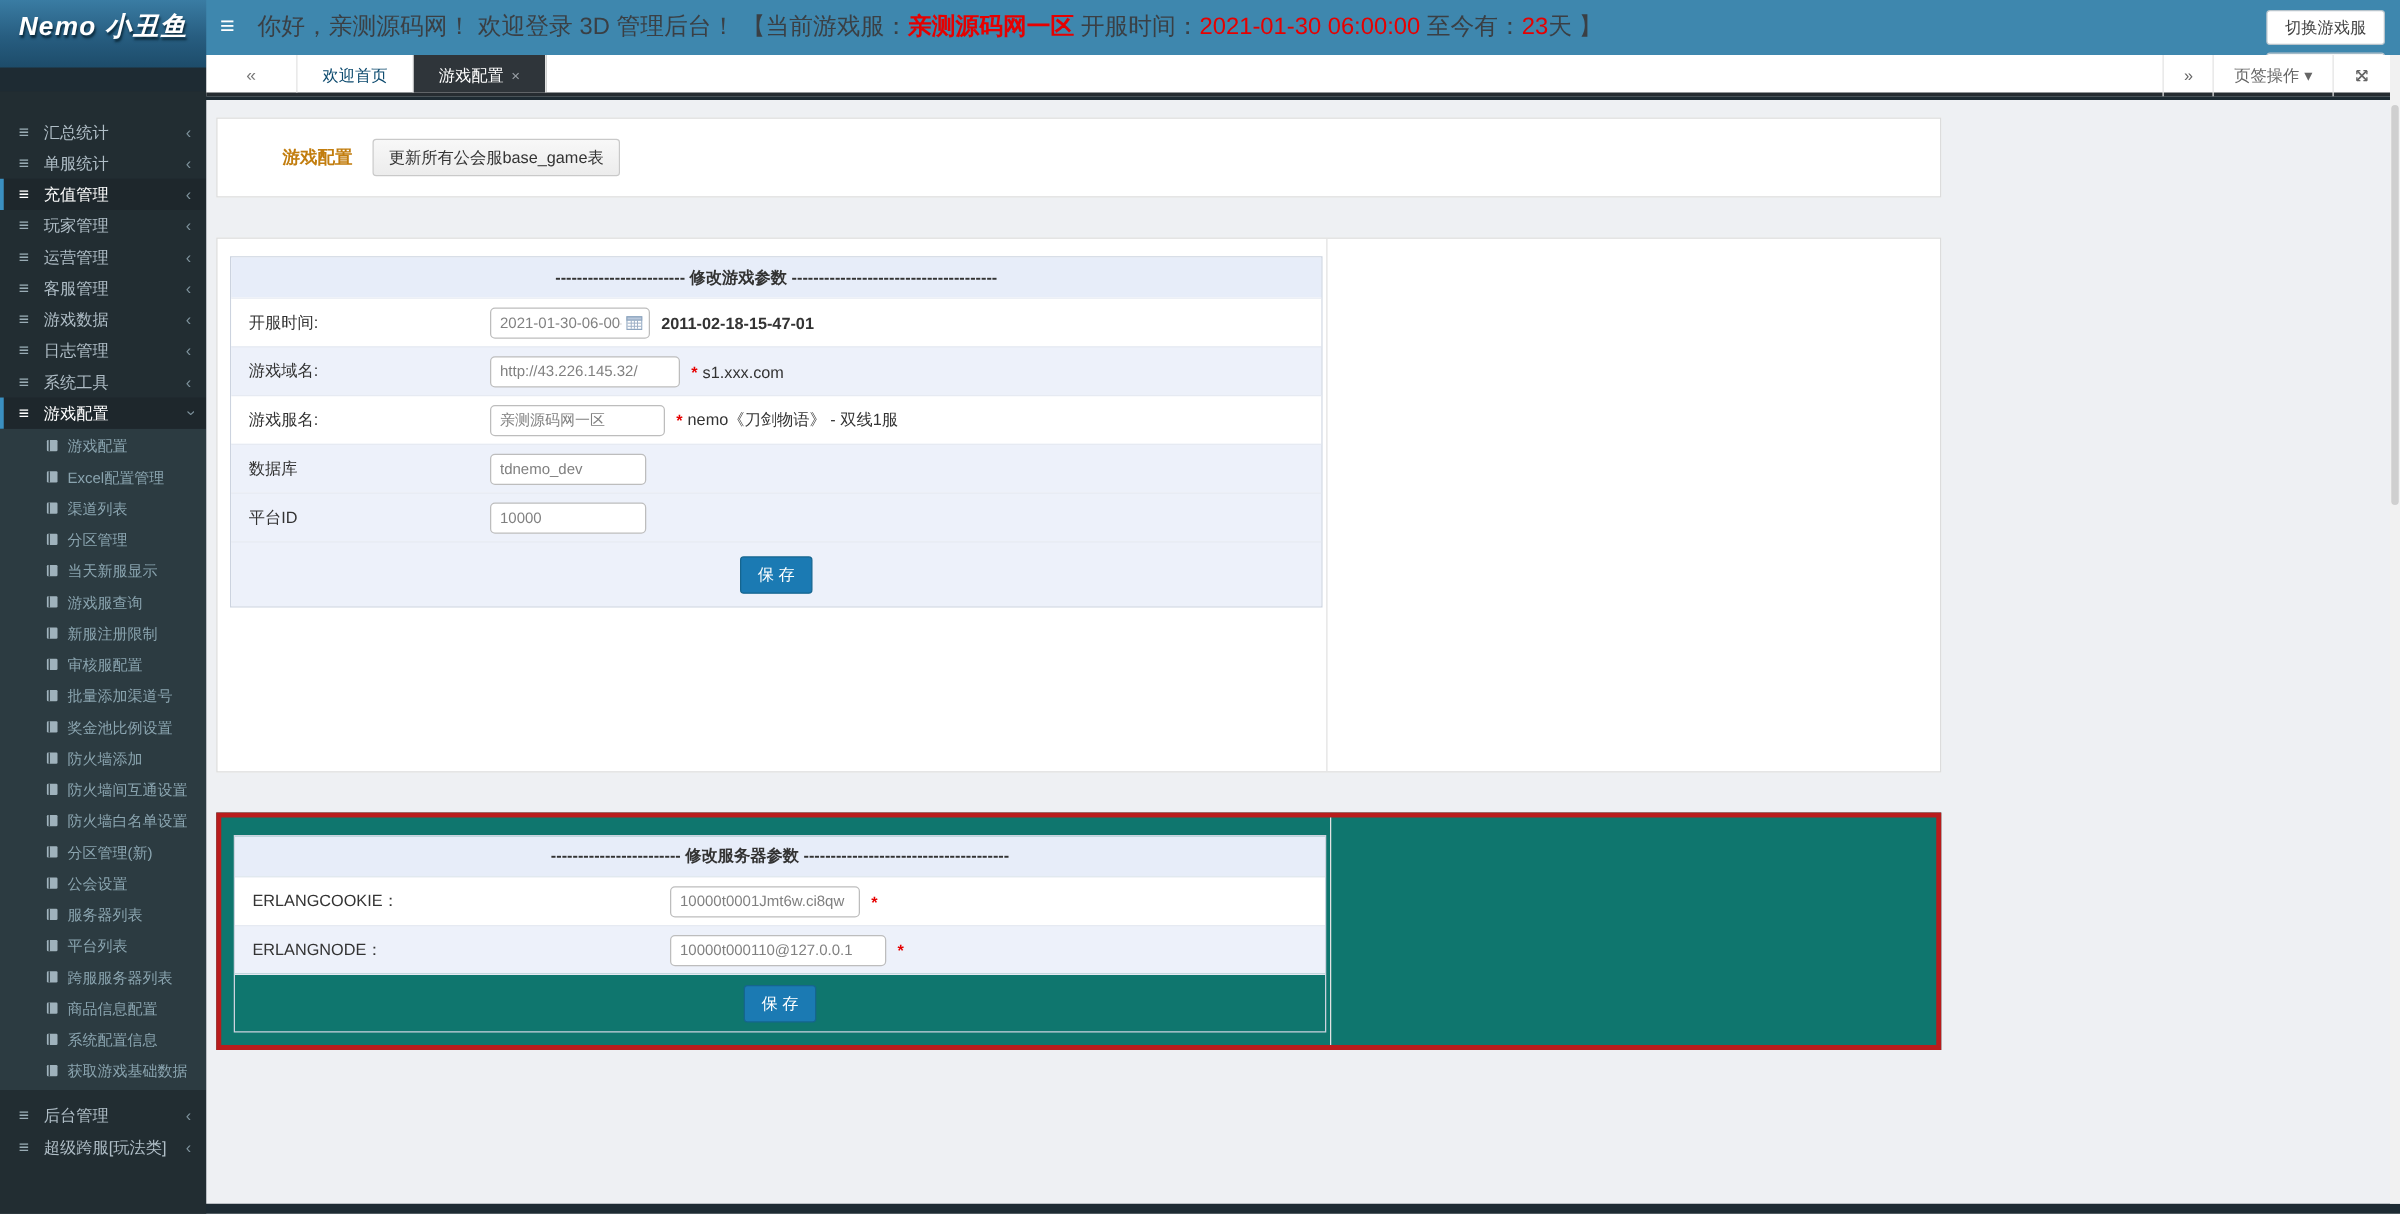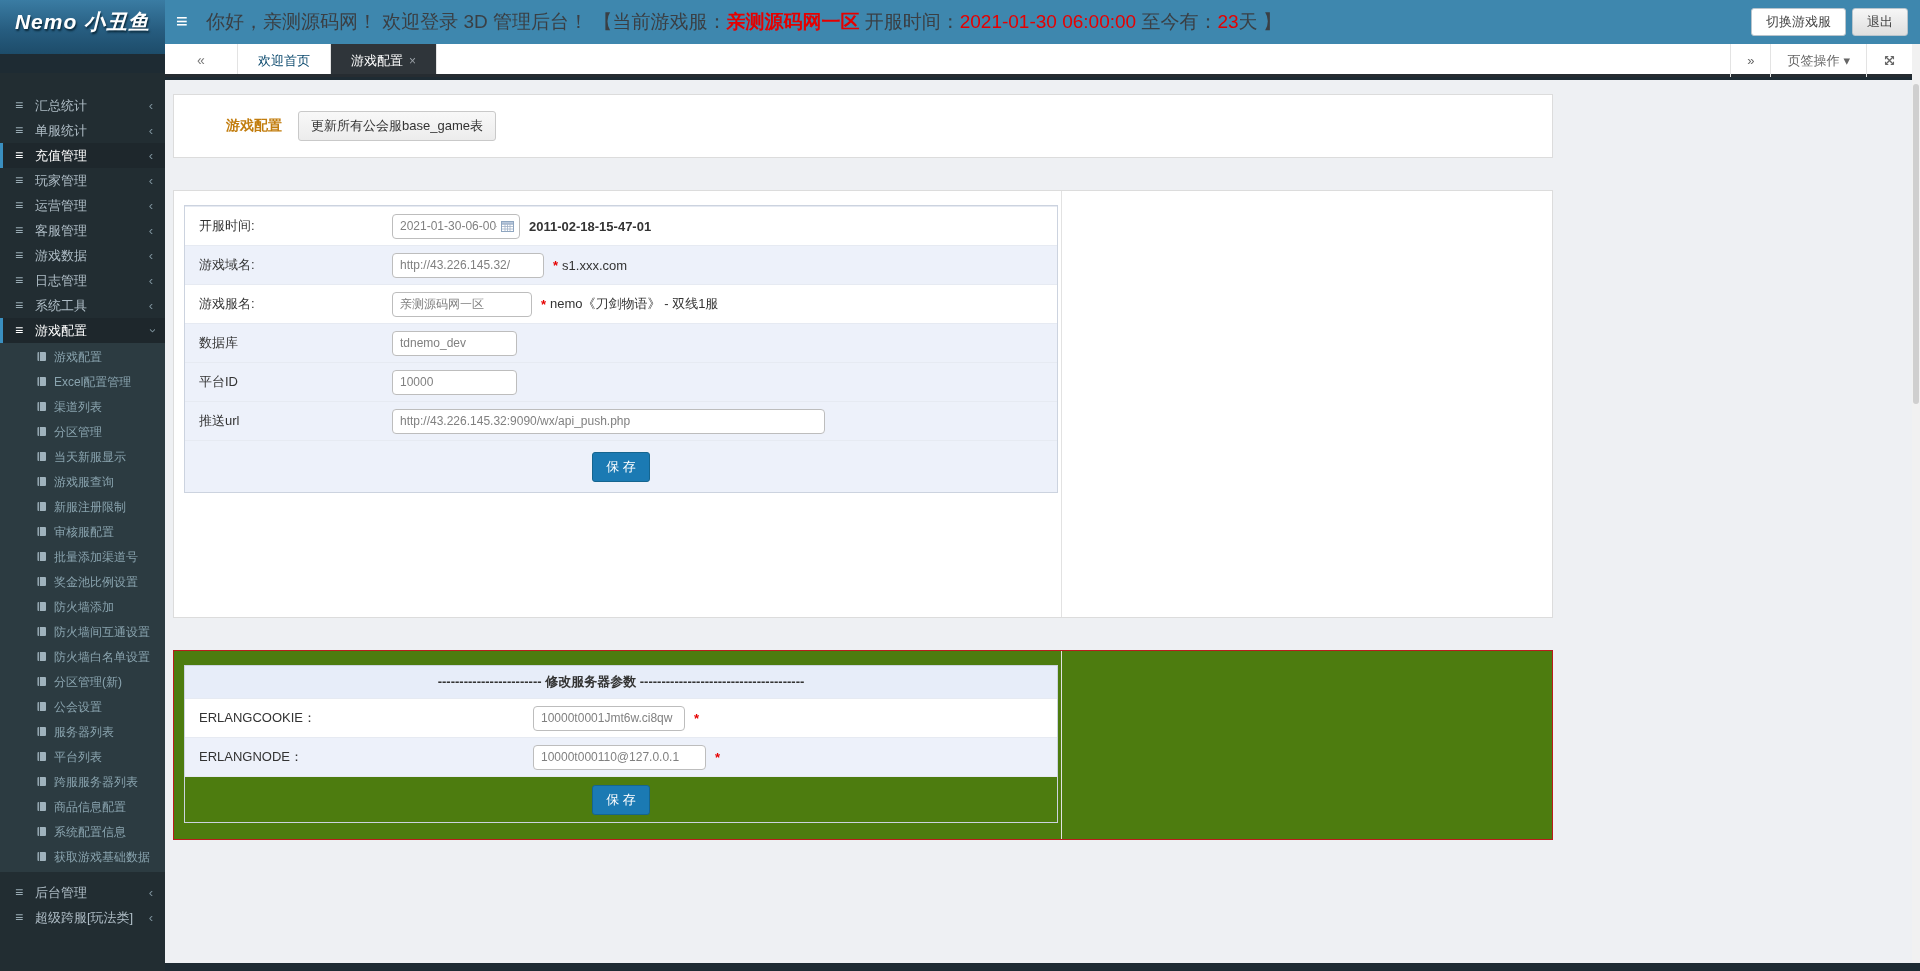"切换游戏服" .hdr-btns { flex-direction: none -> column }
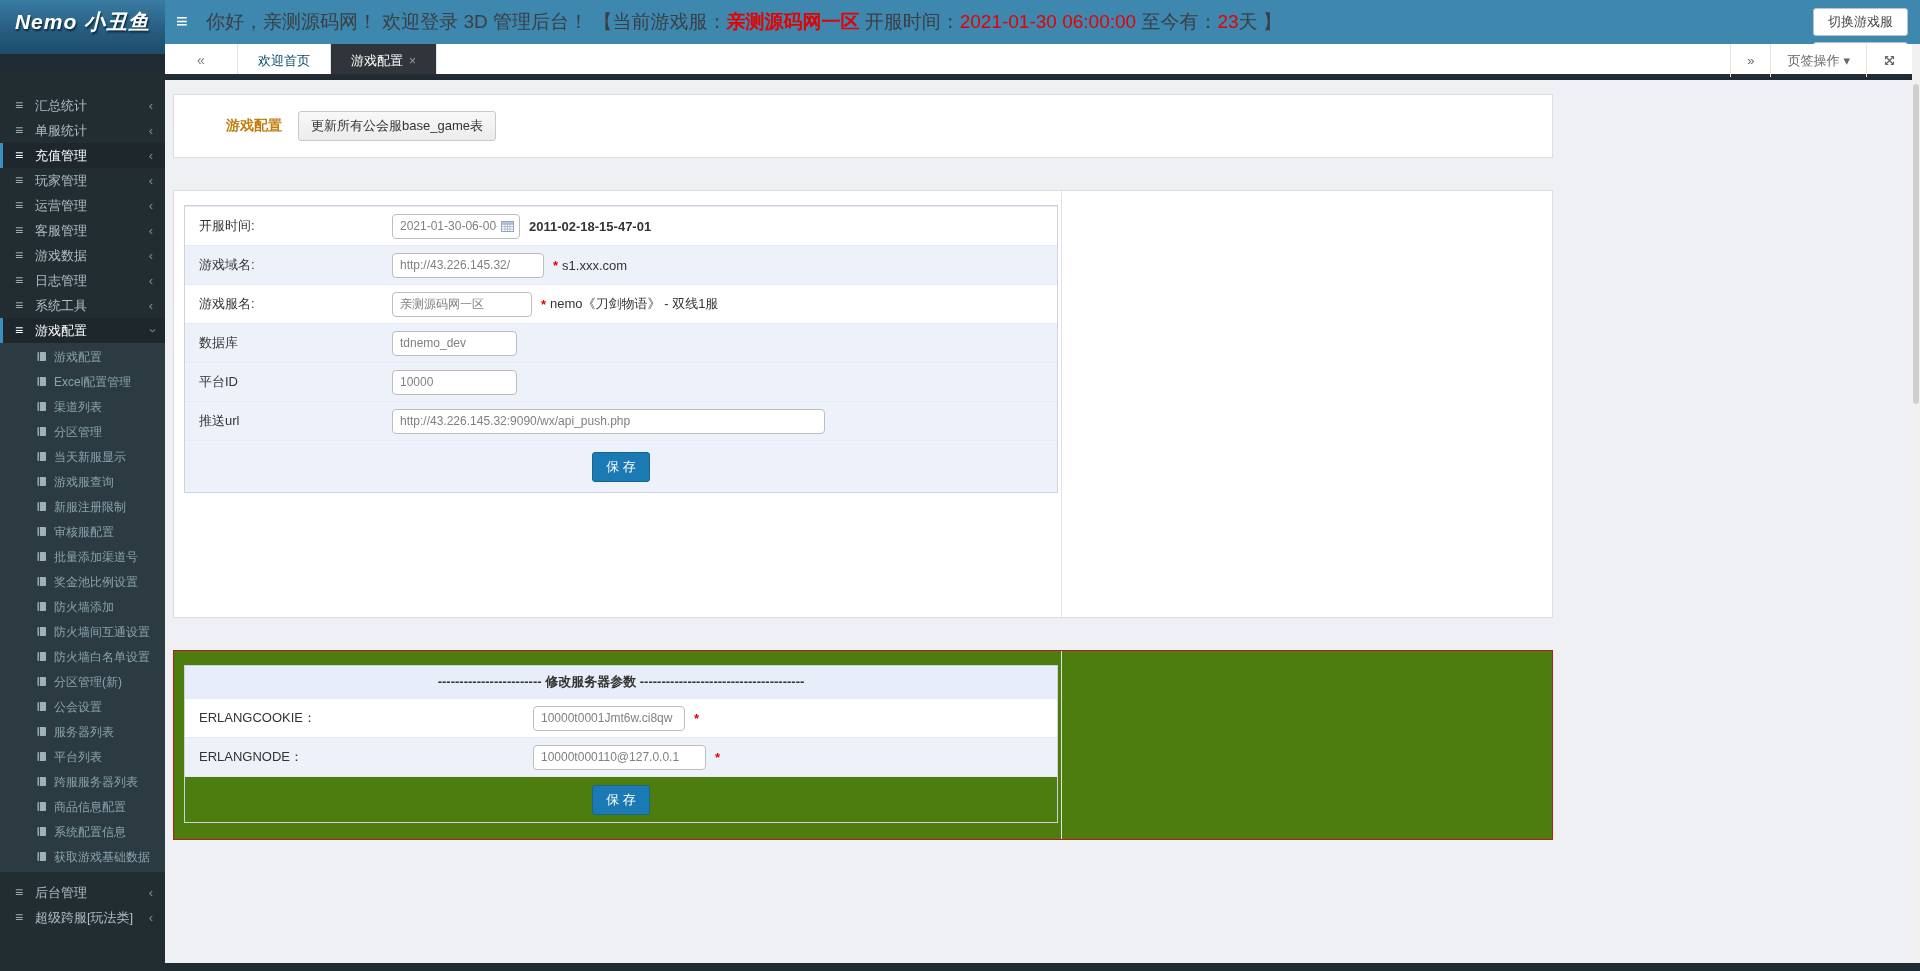"------------------------ 修改游戏参数" div.thead { html: none -> <div>------------------------ 修改游戏参数 --------------------------------------</div> }
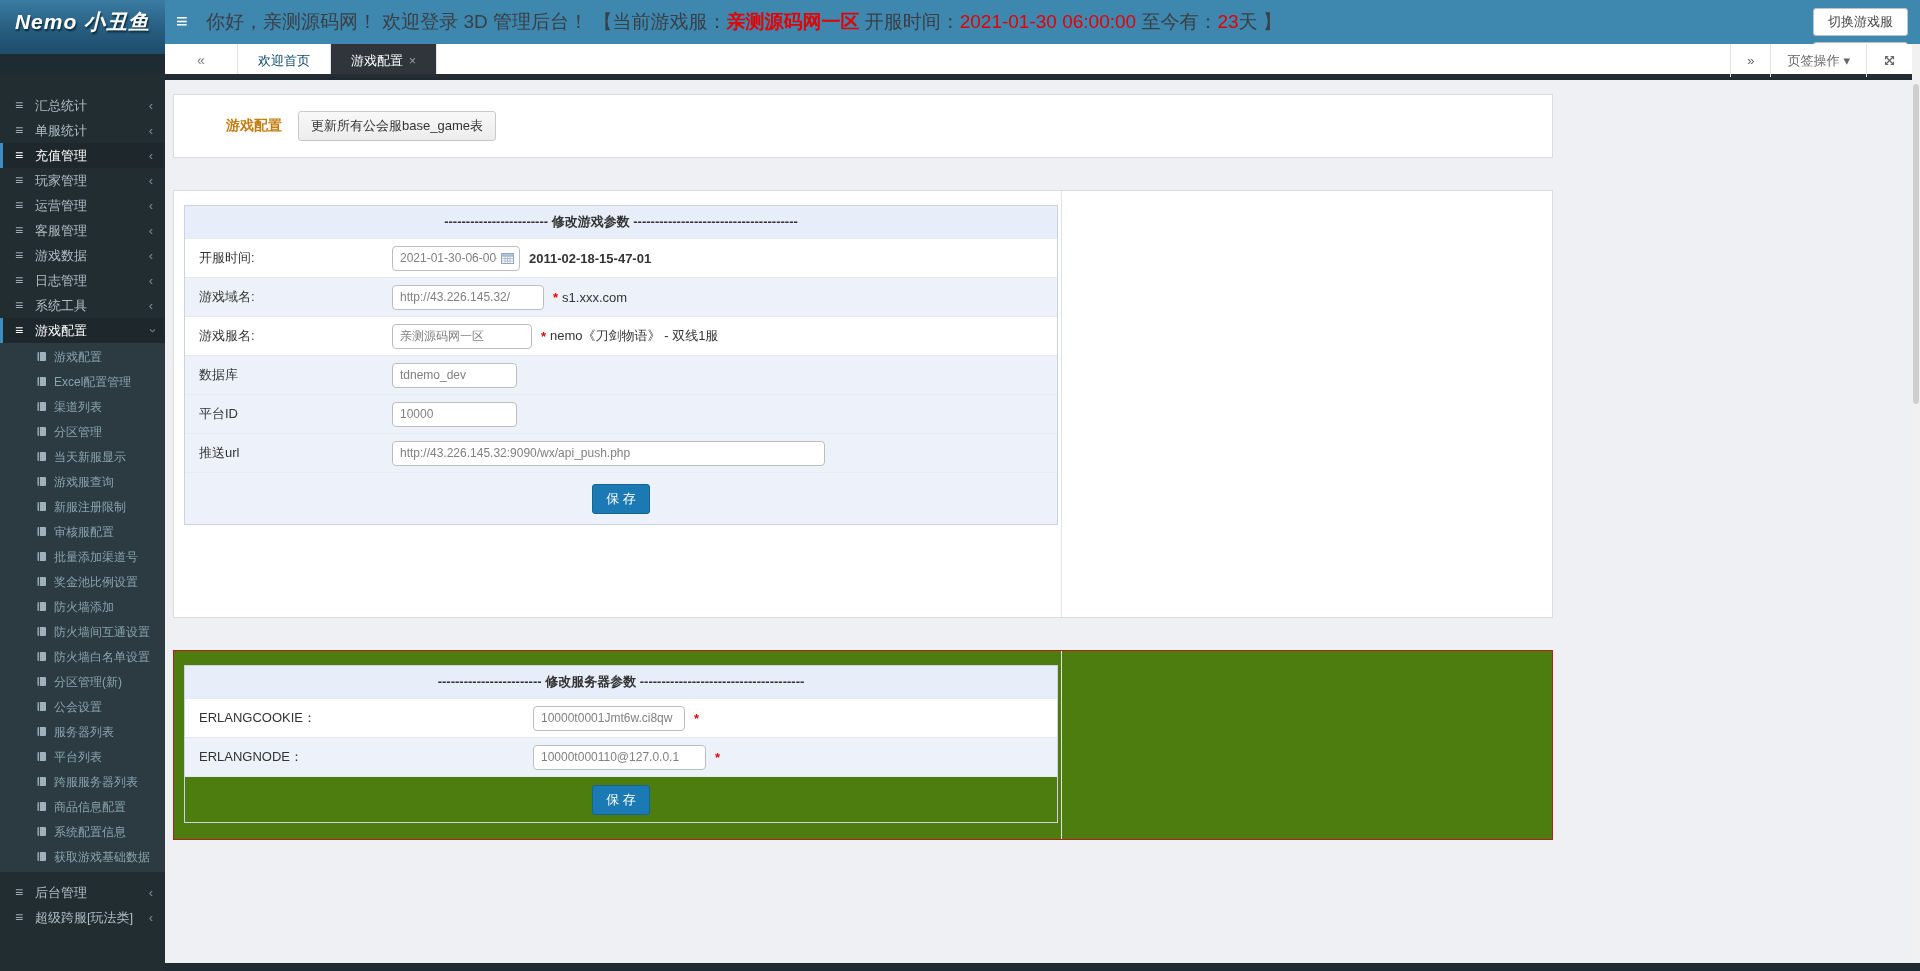"推送url" div.frow { html: <div> <div>推送url</div> <div> <input> </div> </div> -> none }
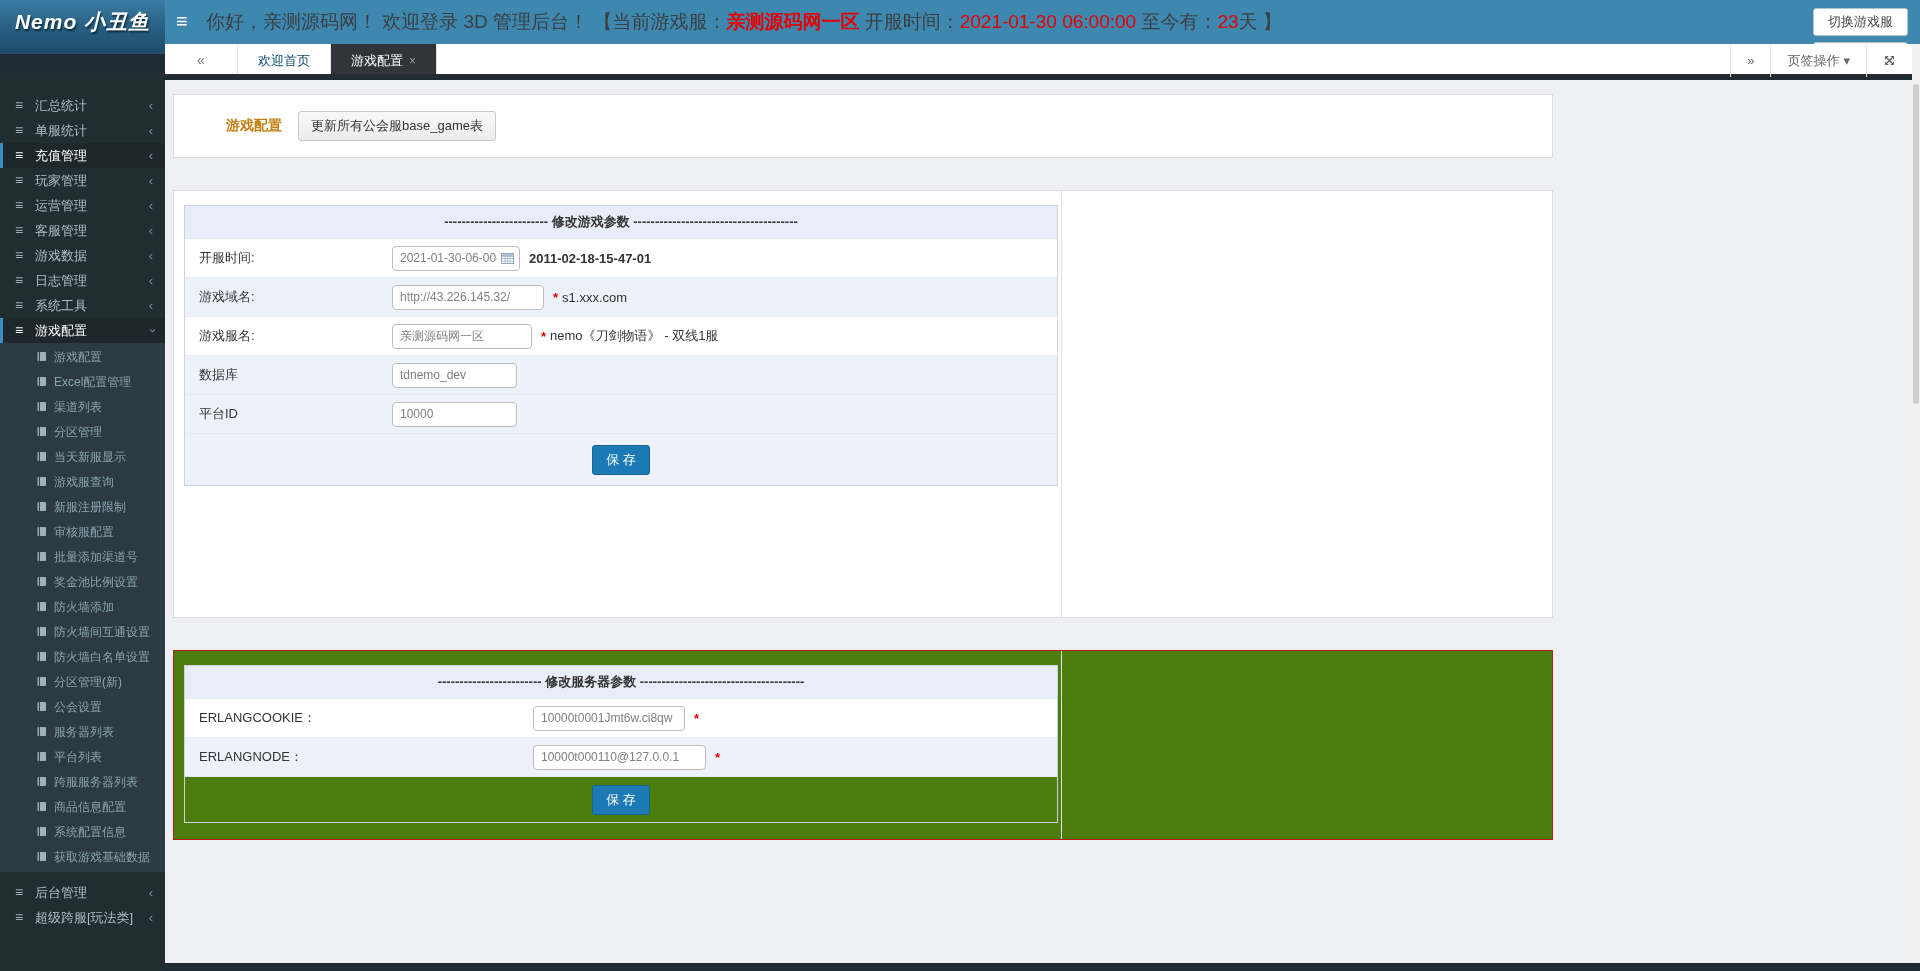"------------------------ 修改服务器参数" .boxC { background: #4d7c0f -> #0f766e; border: 1px solid #b91c1c -> 4px solid #b91c1c }
